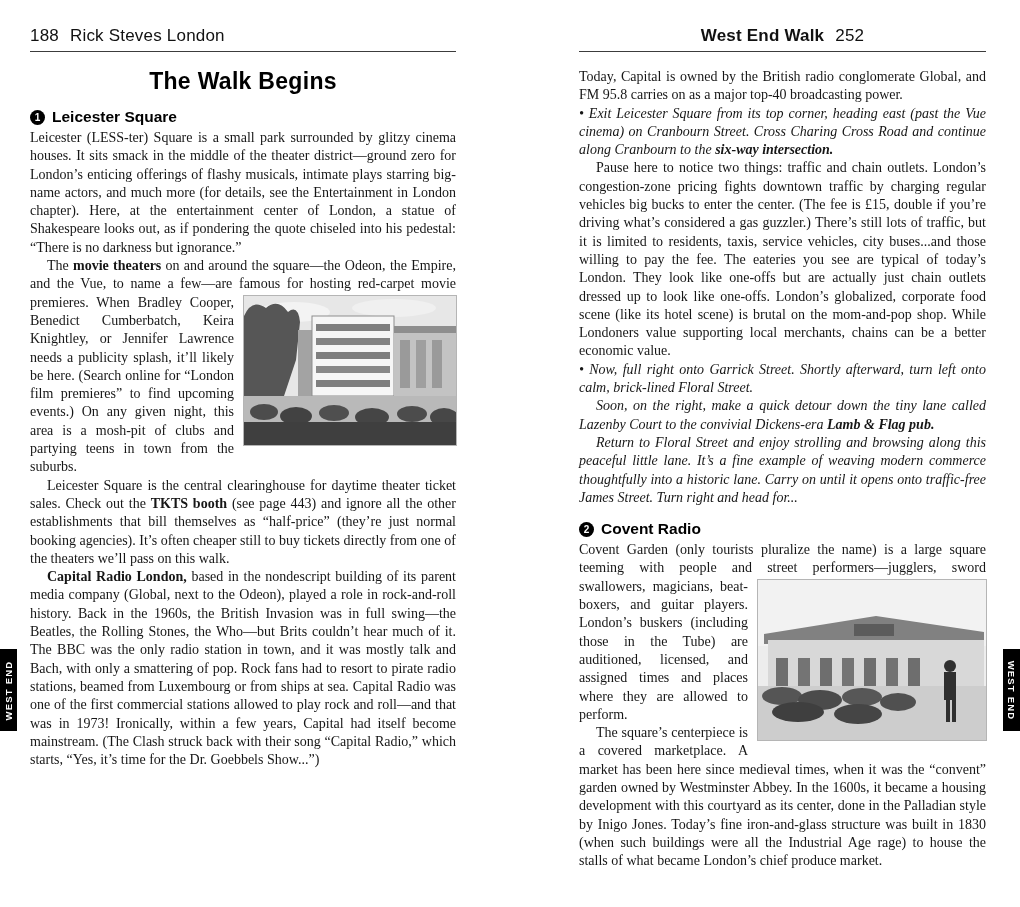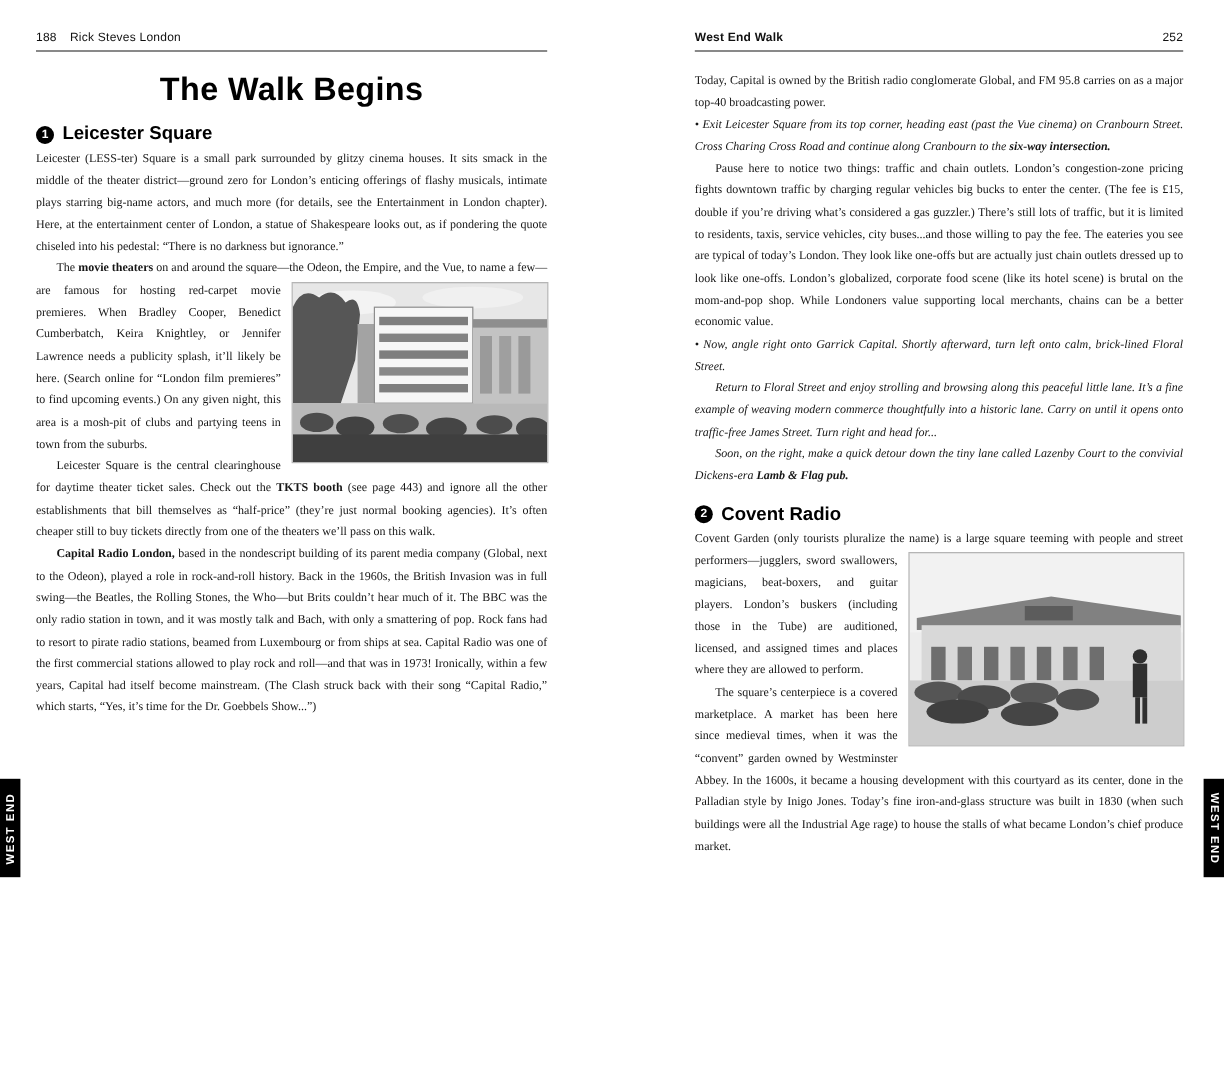"188" .pagehead { font-size: 10px -> 17px }
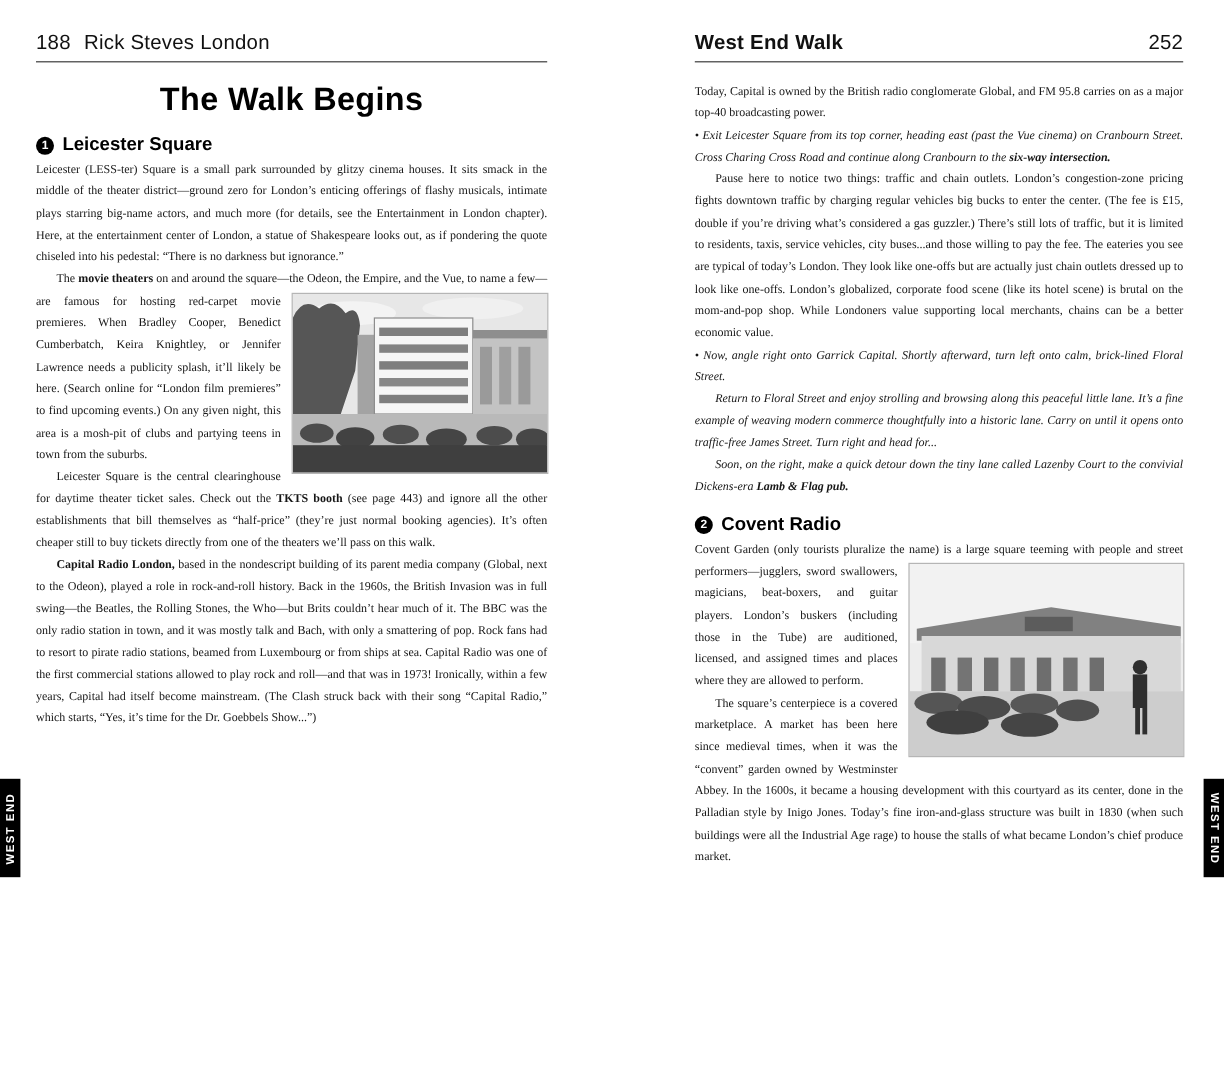"West End Walk" .pagehead.right { justify-content: space-between -> center }
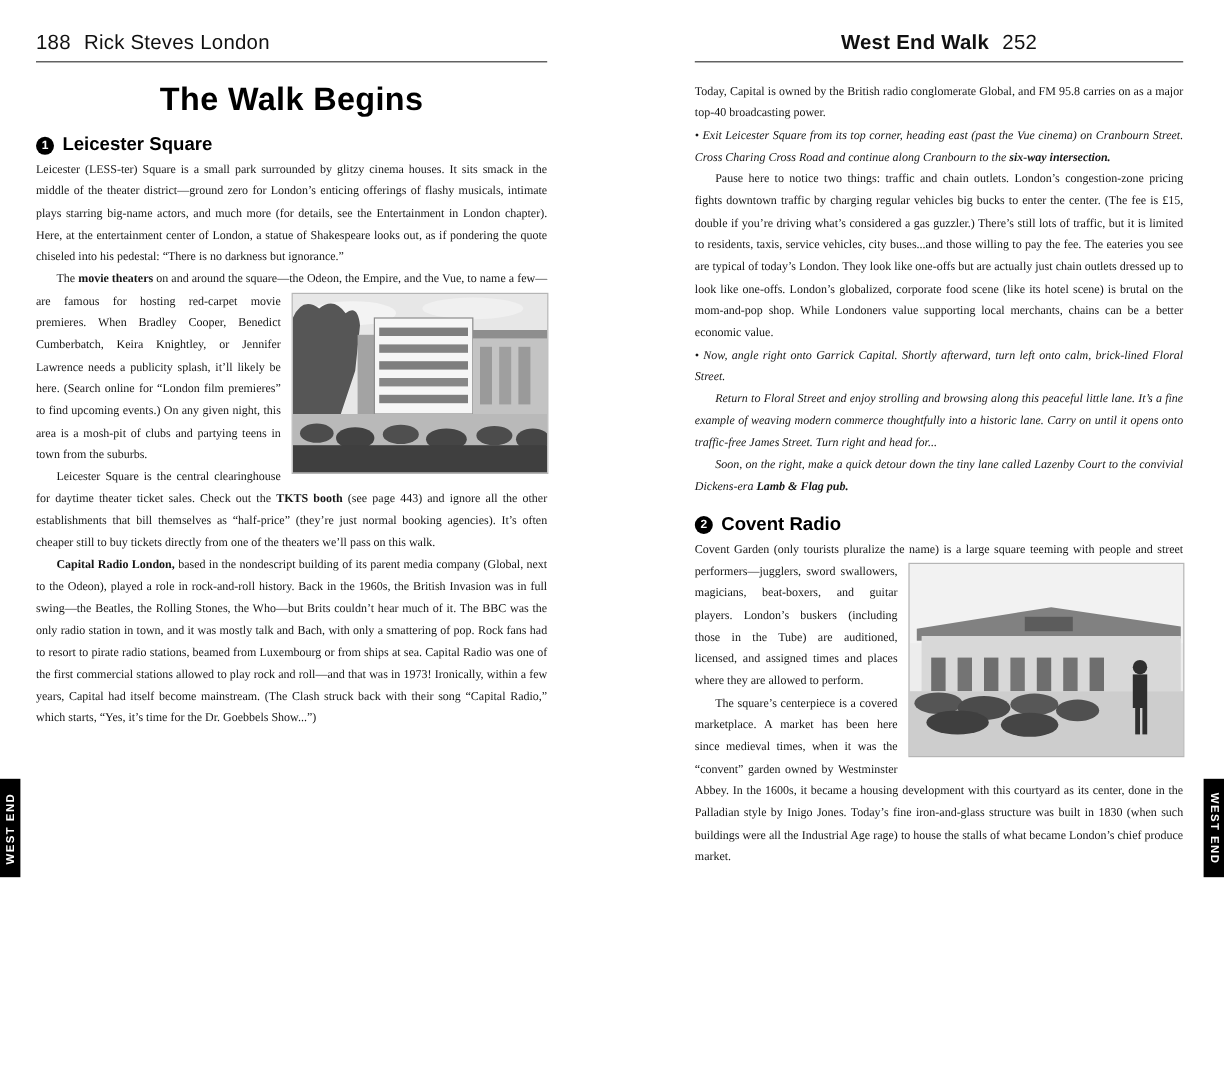"The Walk Begins" h1.walk-title { font-size: 27px -> 23px }
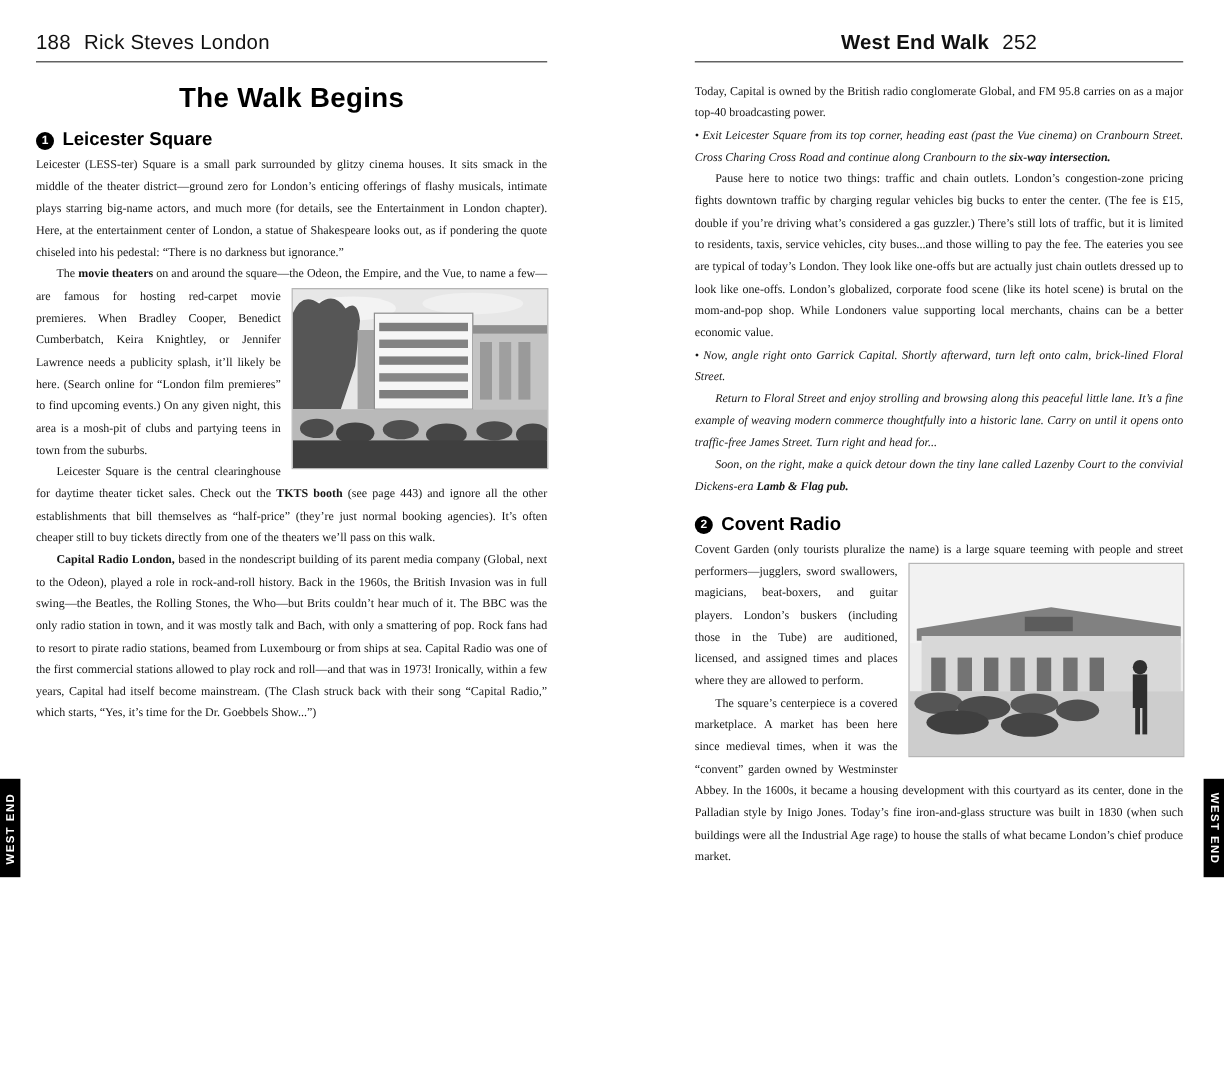"Today, Capital is owned by" p.body,p.note { font-size: 10px -> 14px }
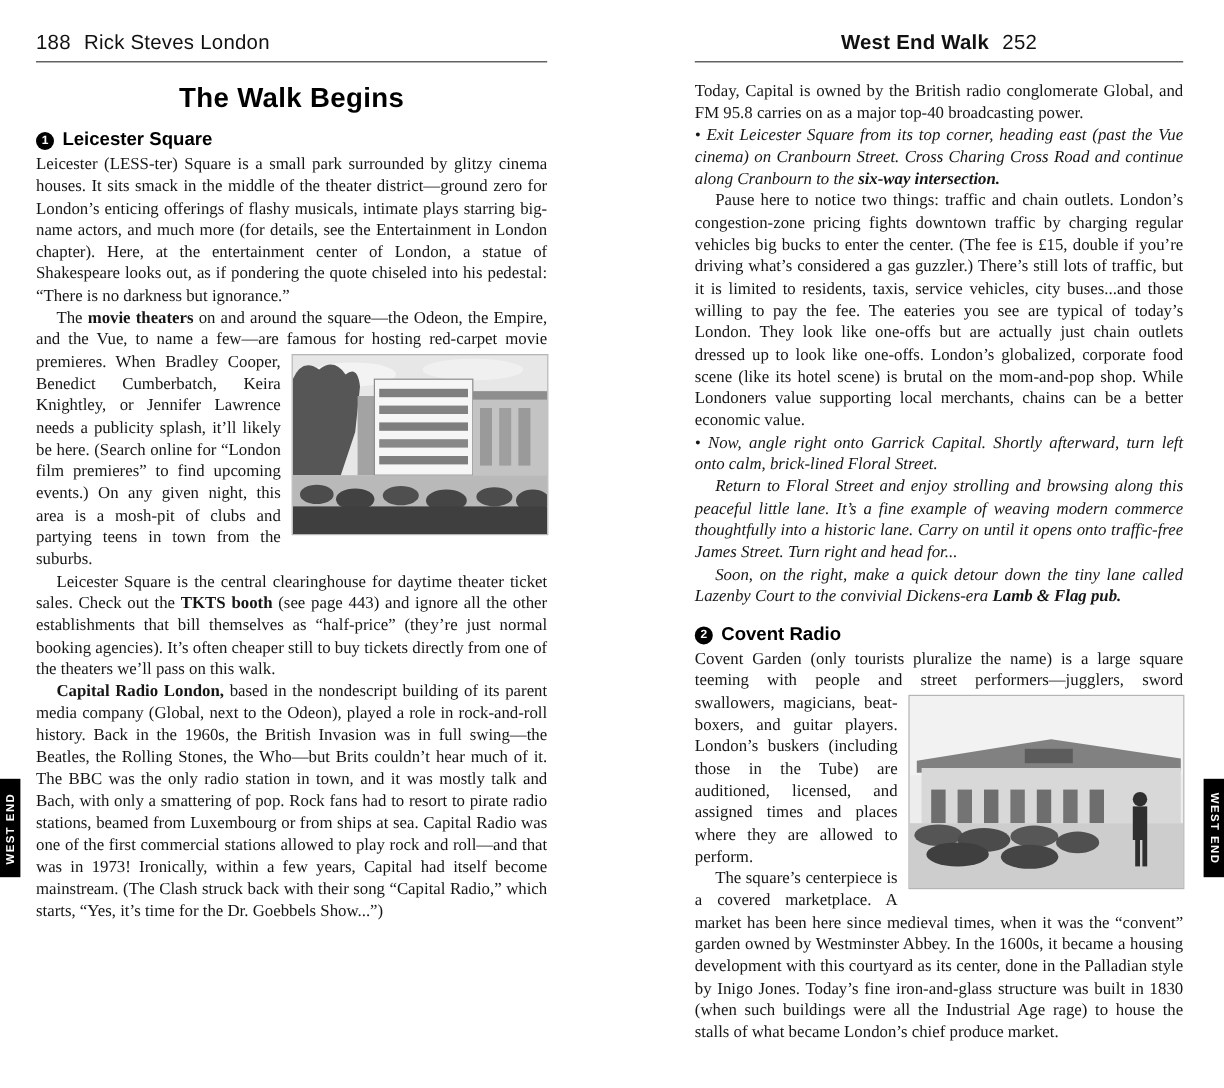"• Now, angle right onto" span { text: angle right onto Garrick Capital -> full right onto Garrick Street }
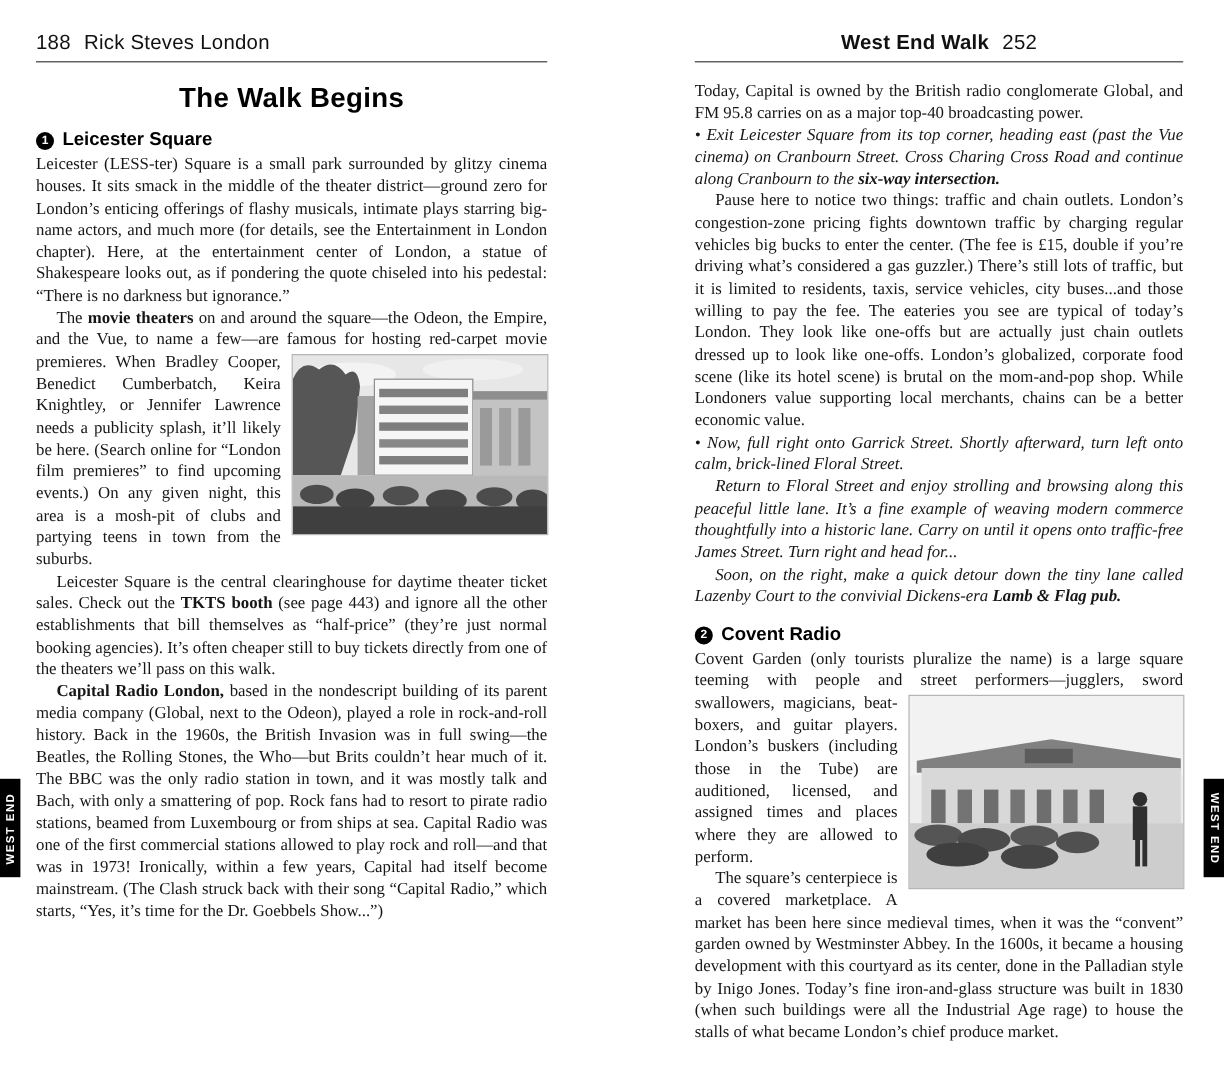"Return to Floral Street and" p.note { order: before "Soon, on the right, make" -> after "Soon, on the right, make" }
